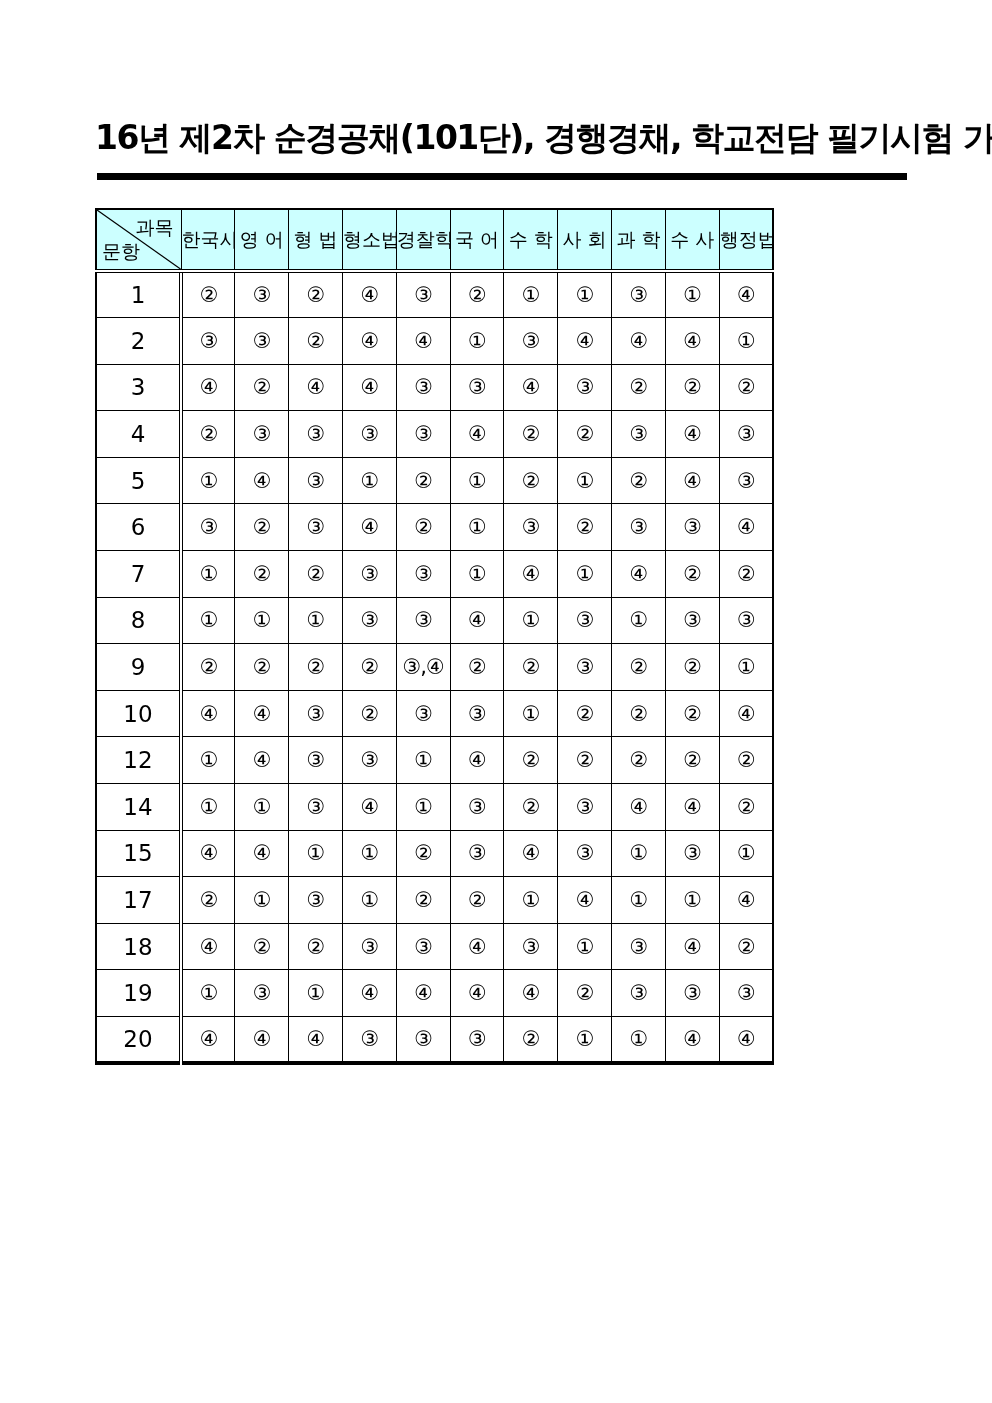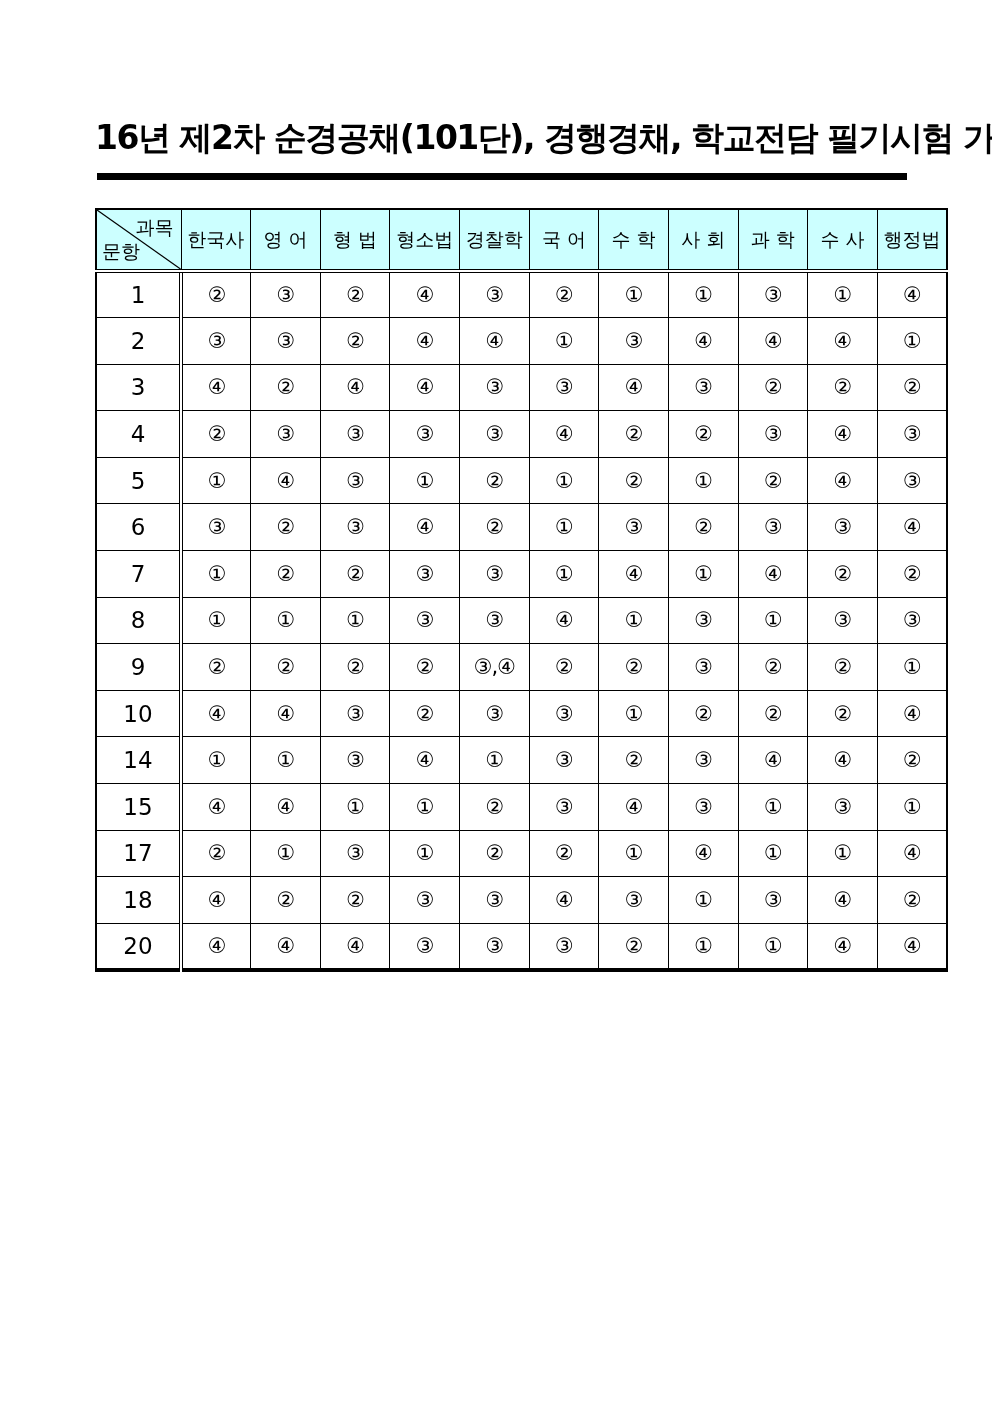"과목" table.answers { width: 853px -> 679px }
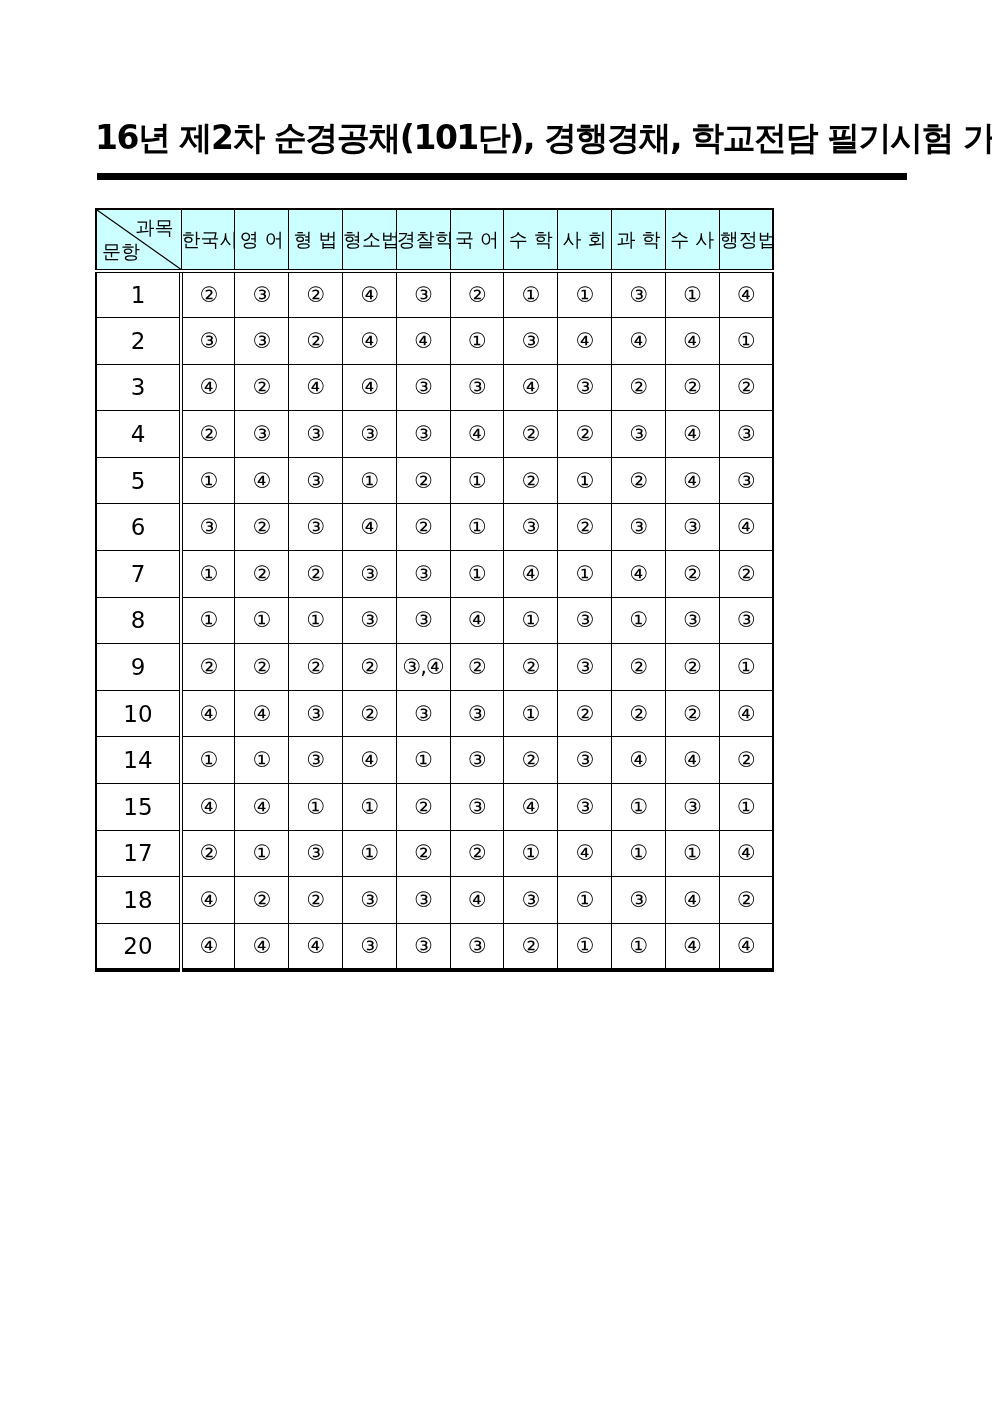"12" tr { html: none -> <tr> <td>12</td> <td>①</td> <td>④</td> <td>③</td> <td>③</td> <td>①</td> <td>④</td> <td>②</td> <td>②</td> <td>②</td> <td>②</td> <td>②</td> </tr> }
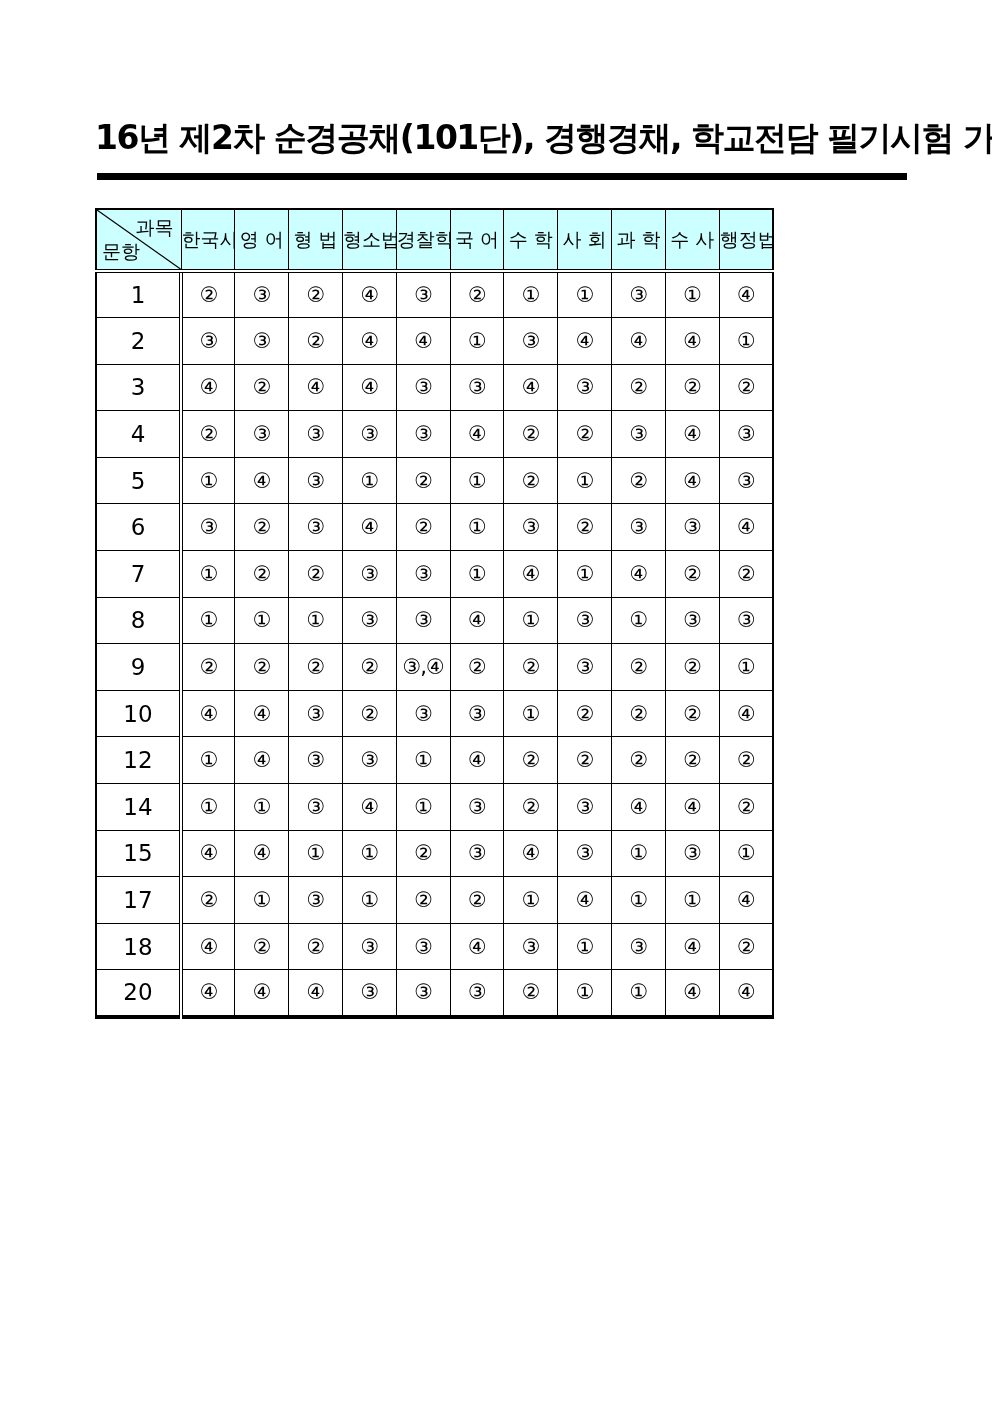"19" tr { html: none -> <tr> <td>19</td> <td>①</td> <td>③</td> <td>①</td> <td>④</td> <td>④</td> <td>④</td> <td>④</td> <td>②</td> <td>③</td> <td>③</td> <td>③</td> </tr> }
